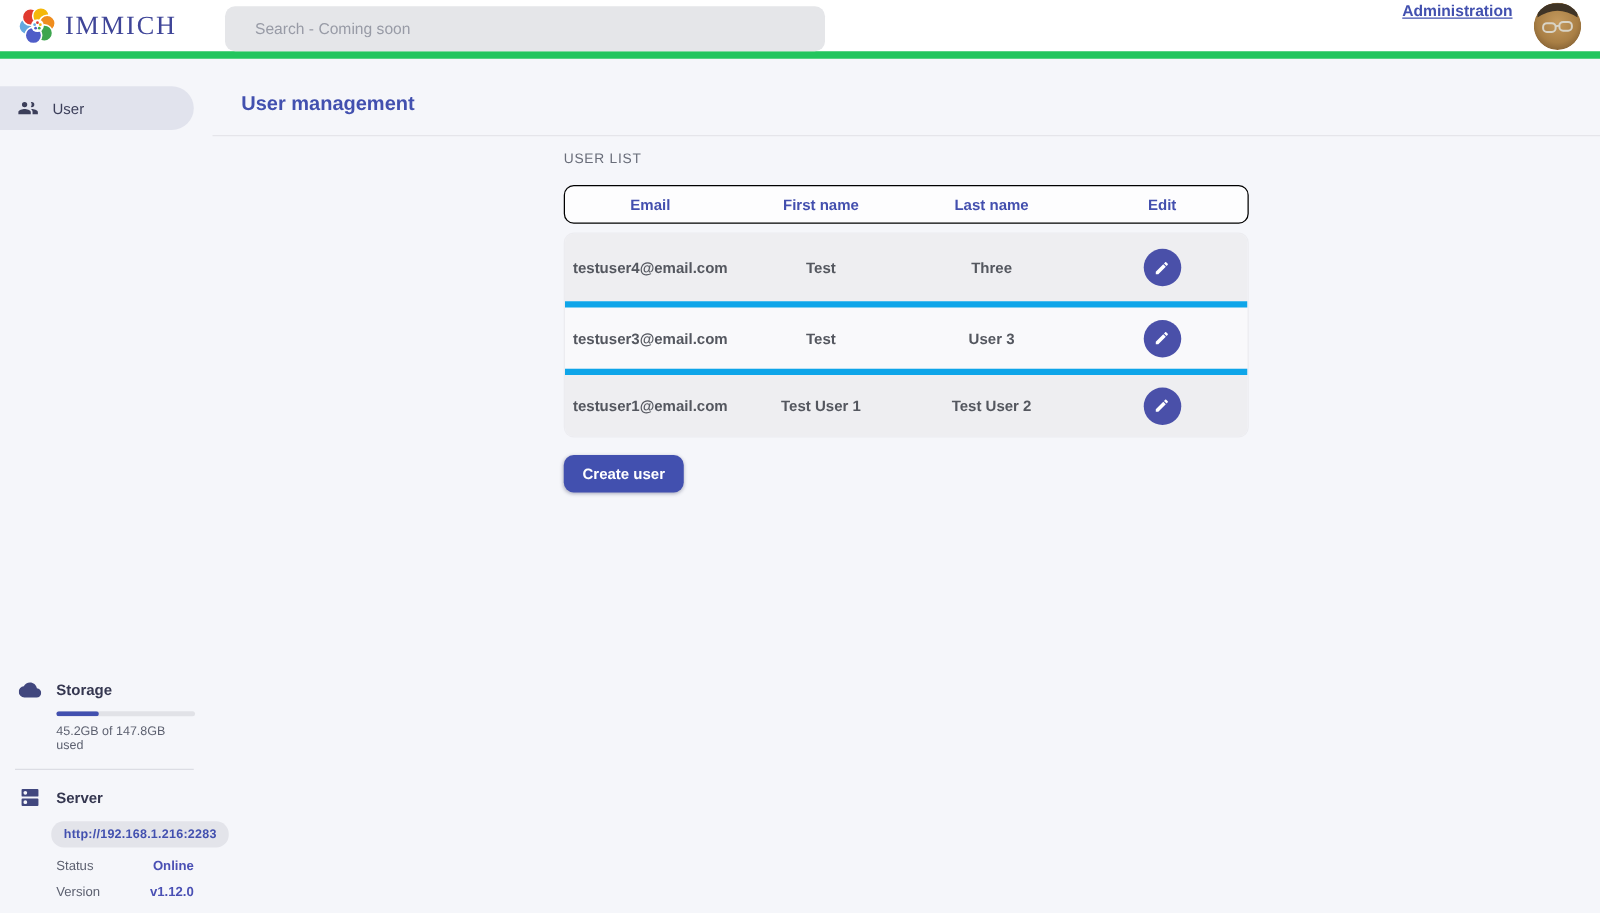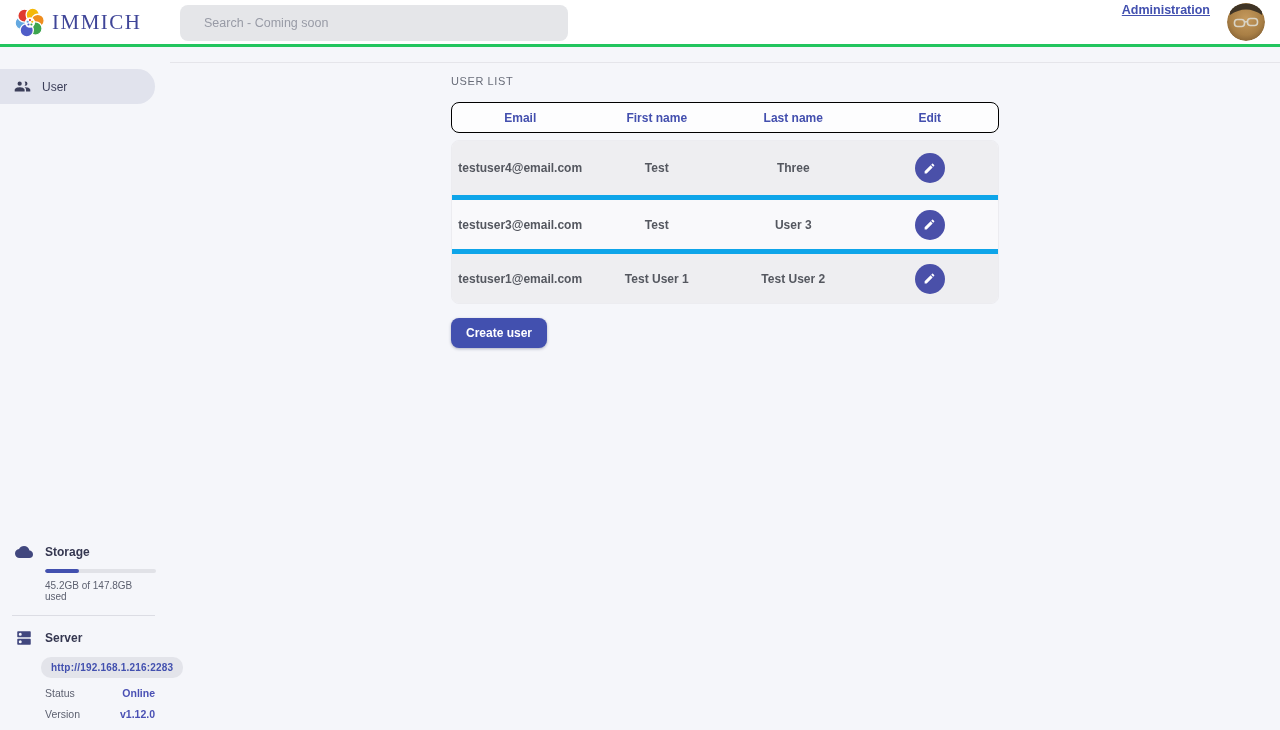"IMMICH" .topbar { border-bottom: 3px solid #22c55e -> 6px solid #22c55e }
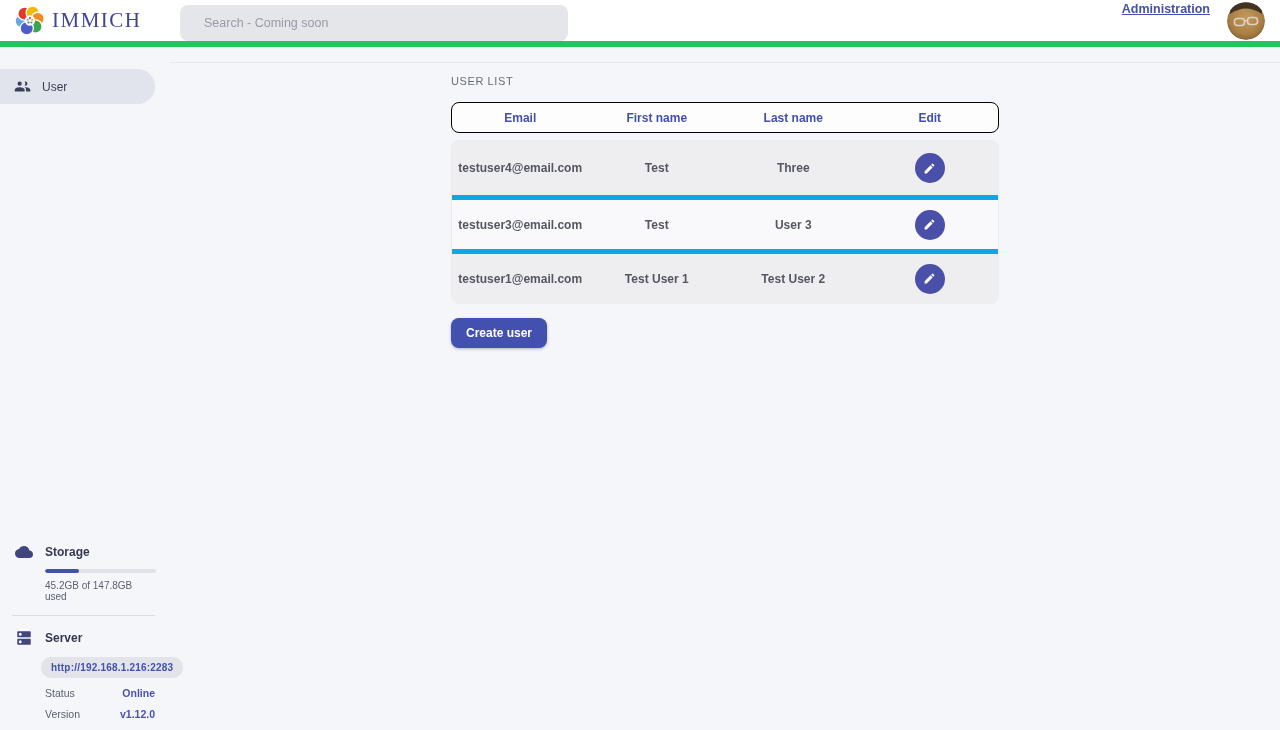"Search - Coming soon" .search-bar { width: 388px -> 480px }
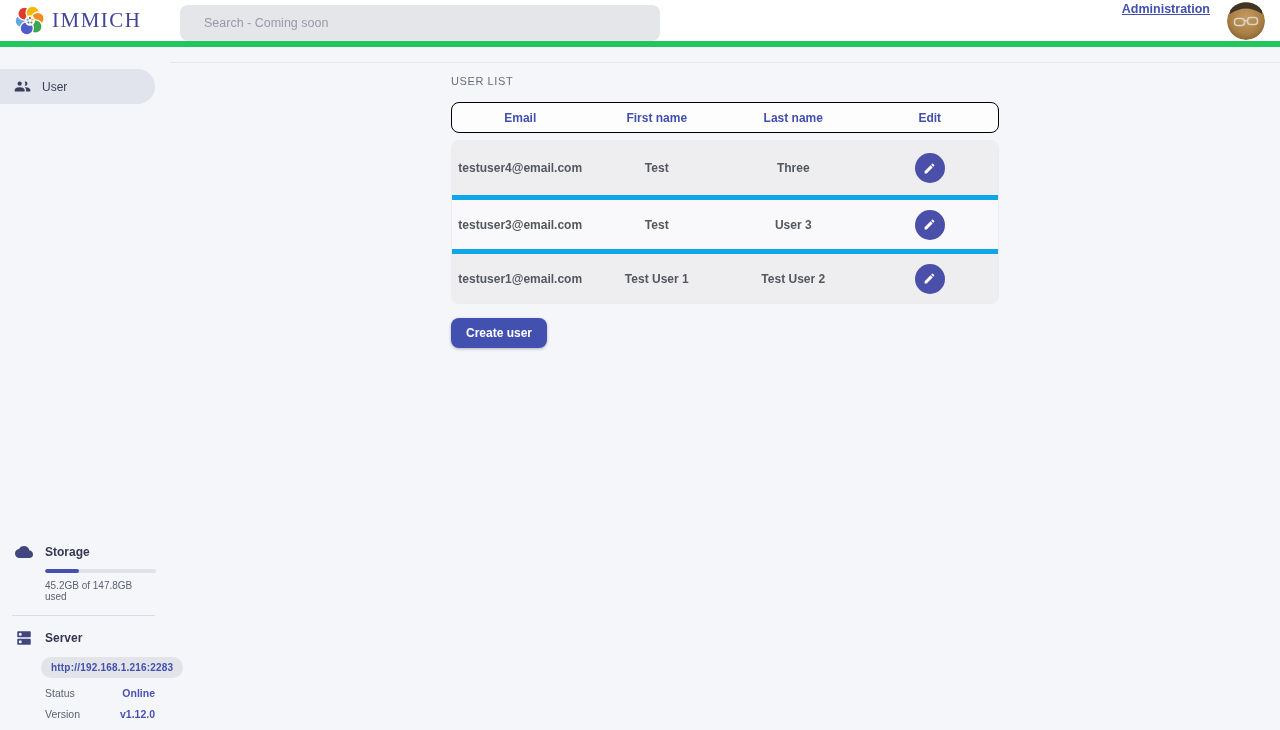"User management" h1.page-title { html: none -> <h1>User management</h1> }
